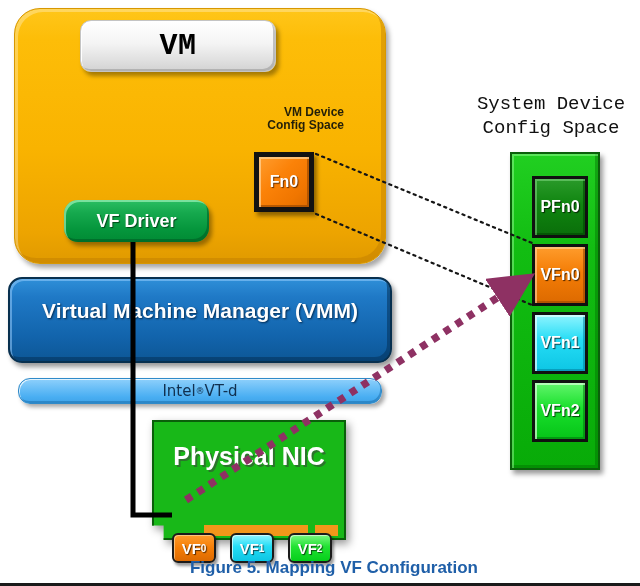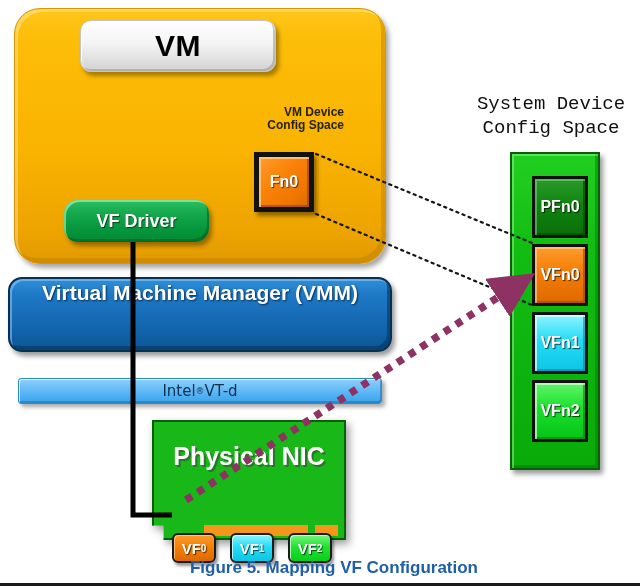"VM" .vm-title { font-family: none -> Liberation Mono, monospace }
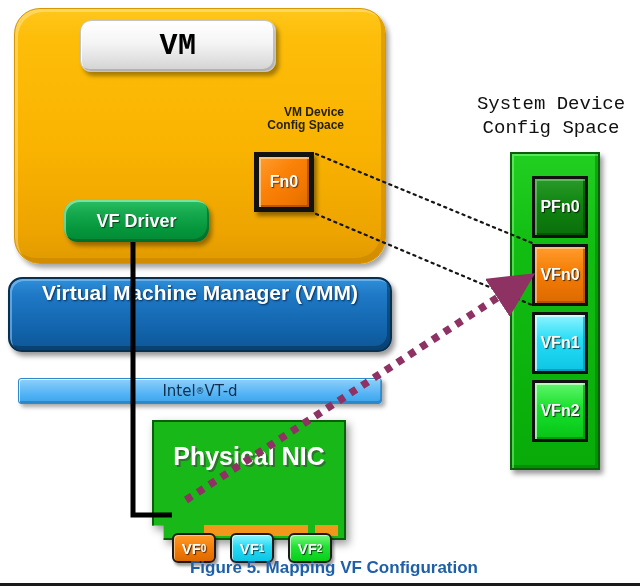"Virtual Machine Manager (VMM)" .vmm { height: 75px -> 86px; padding-top: 2px -> 20px }
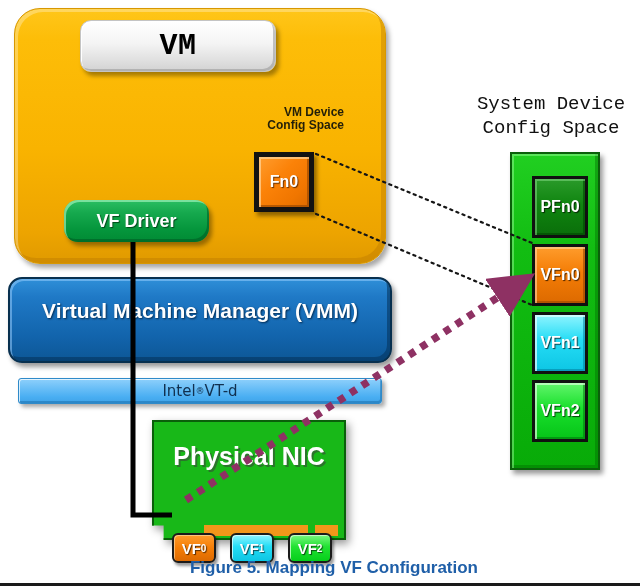"Intel" .vtd { border-radius: 3px -> 12px }
